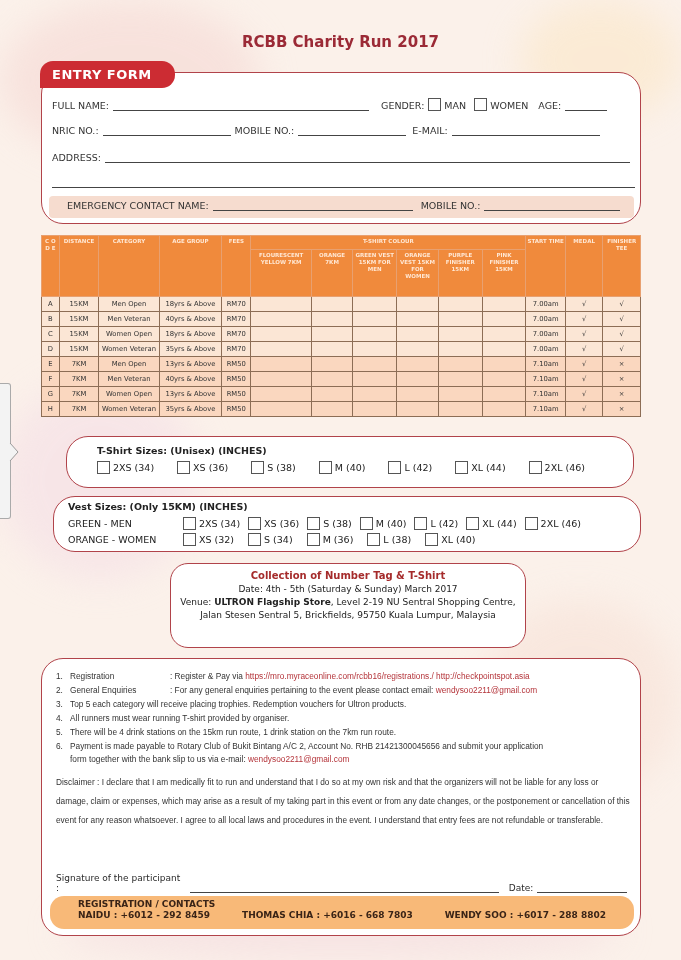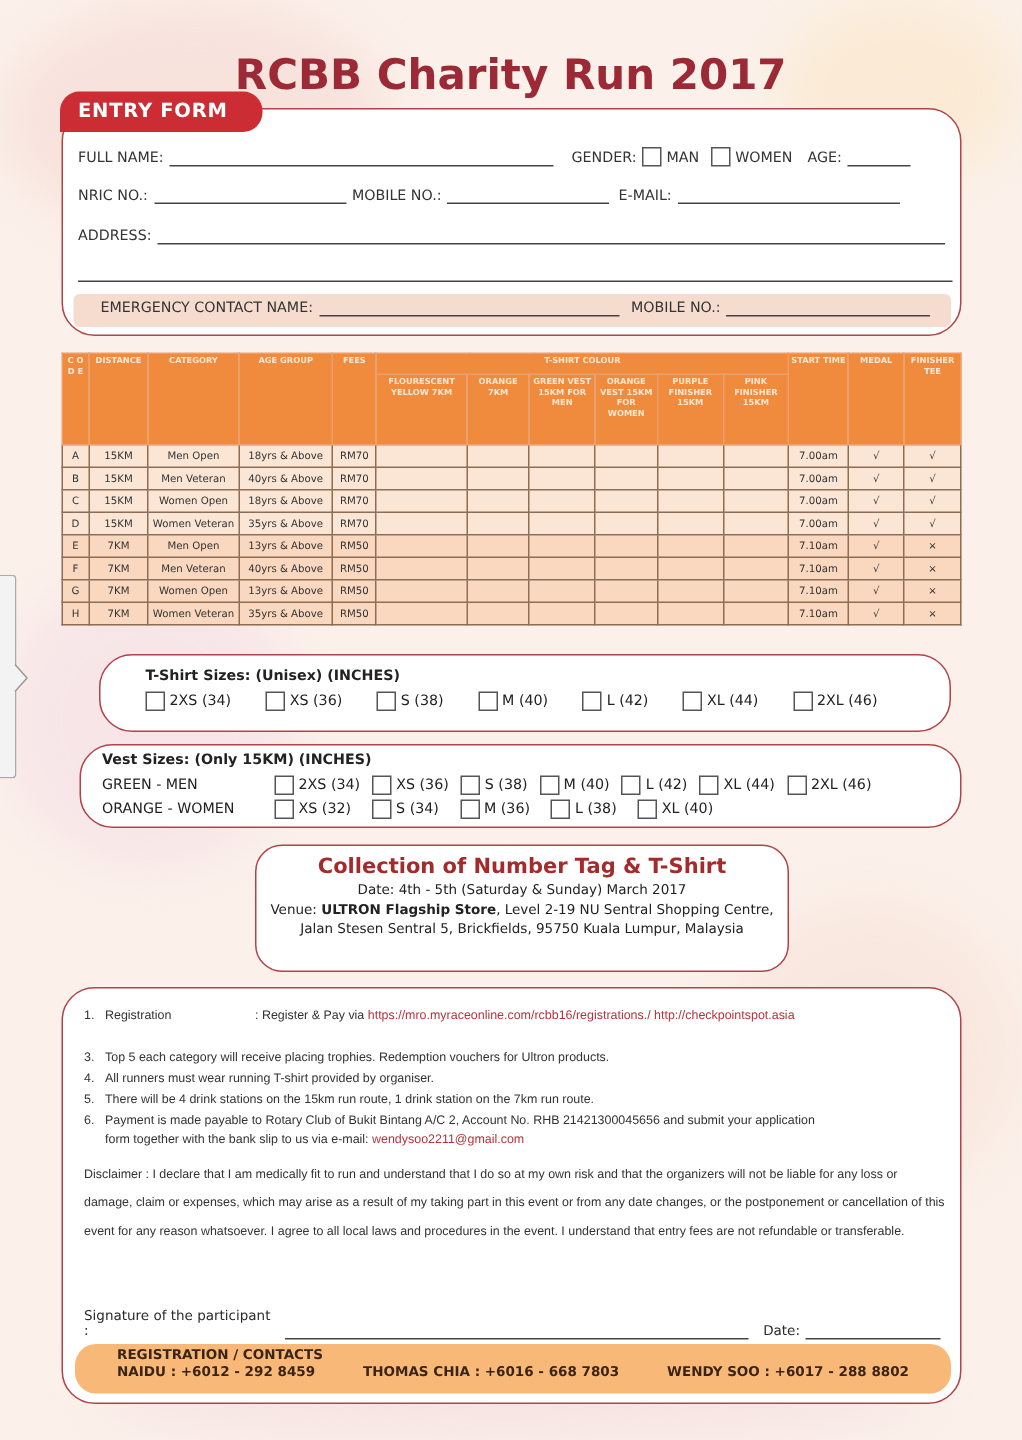"RCBB Charity Run 2017" .title { font-size: 28px -> 15px }
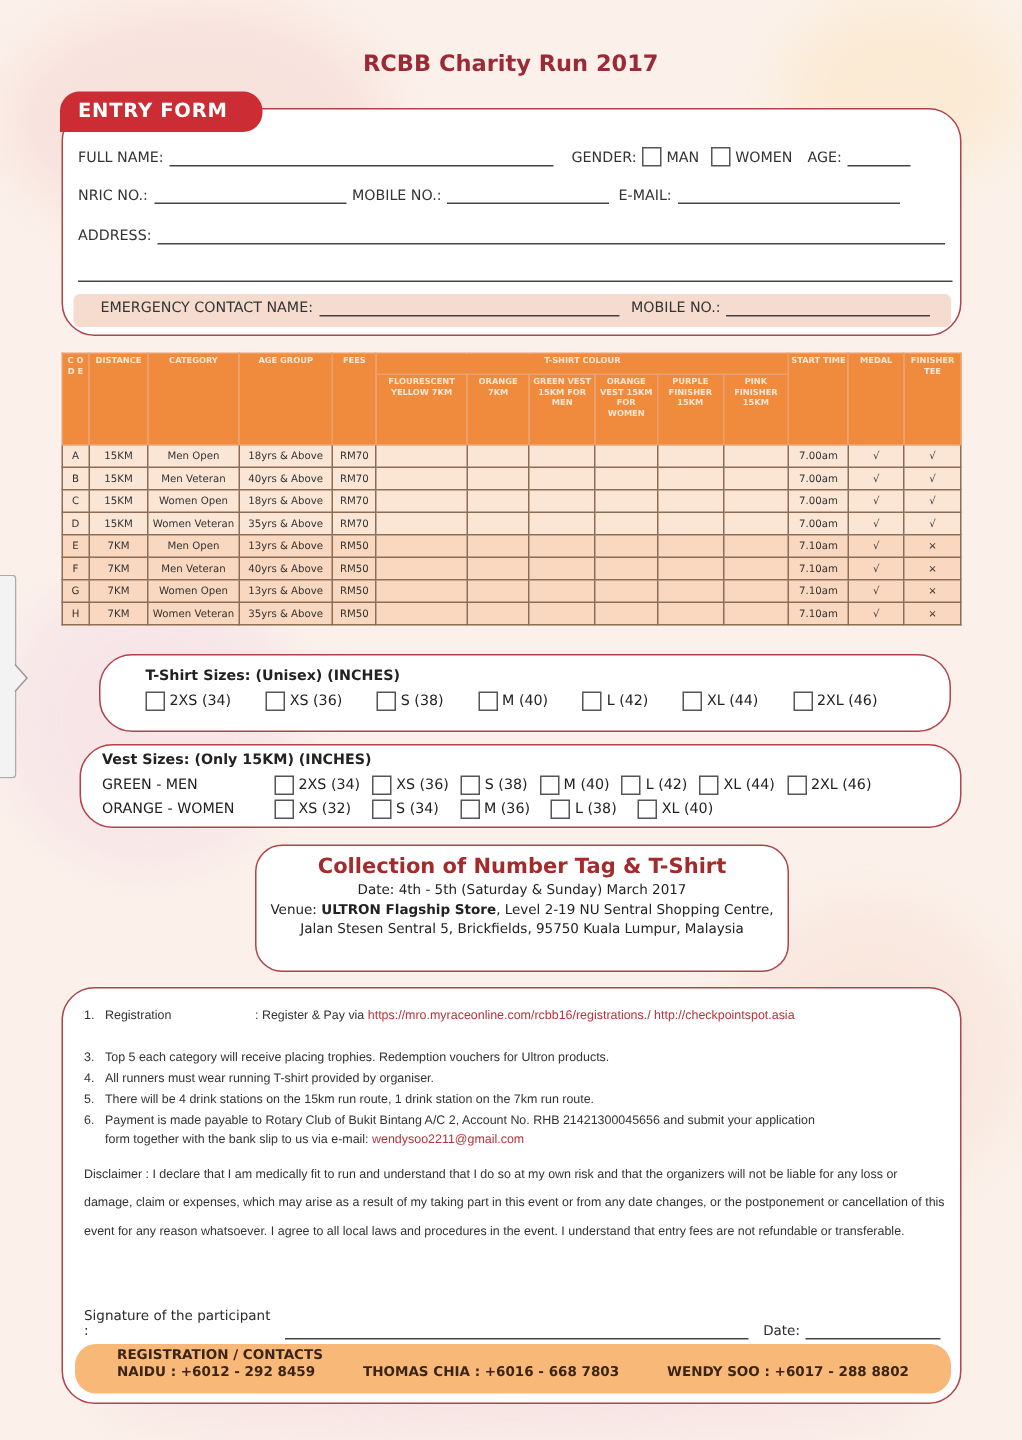"Collection of Number Tag &" .col-title { font-size: 14px -> 10px }
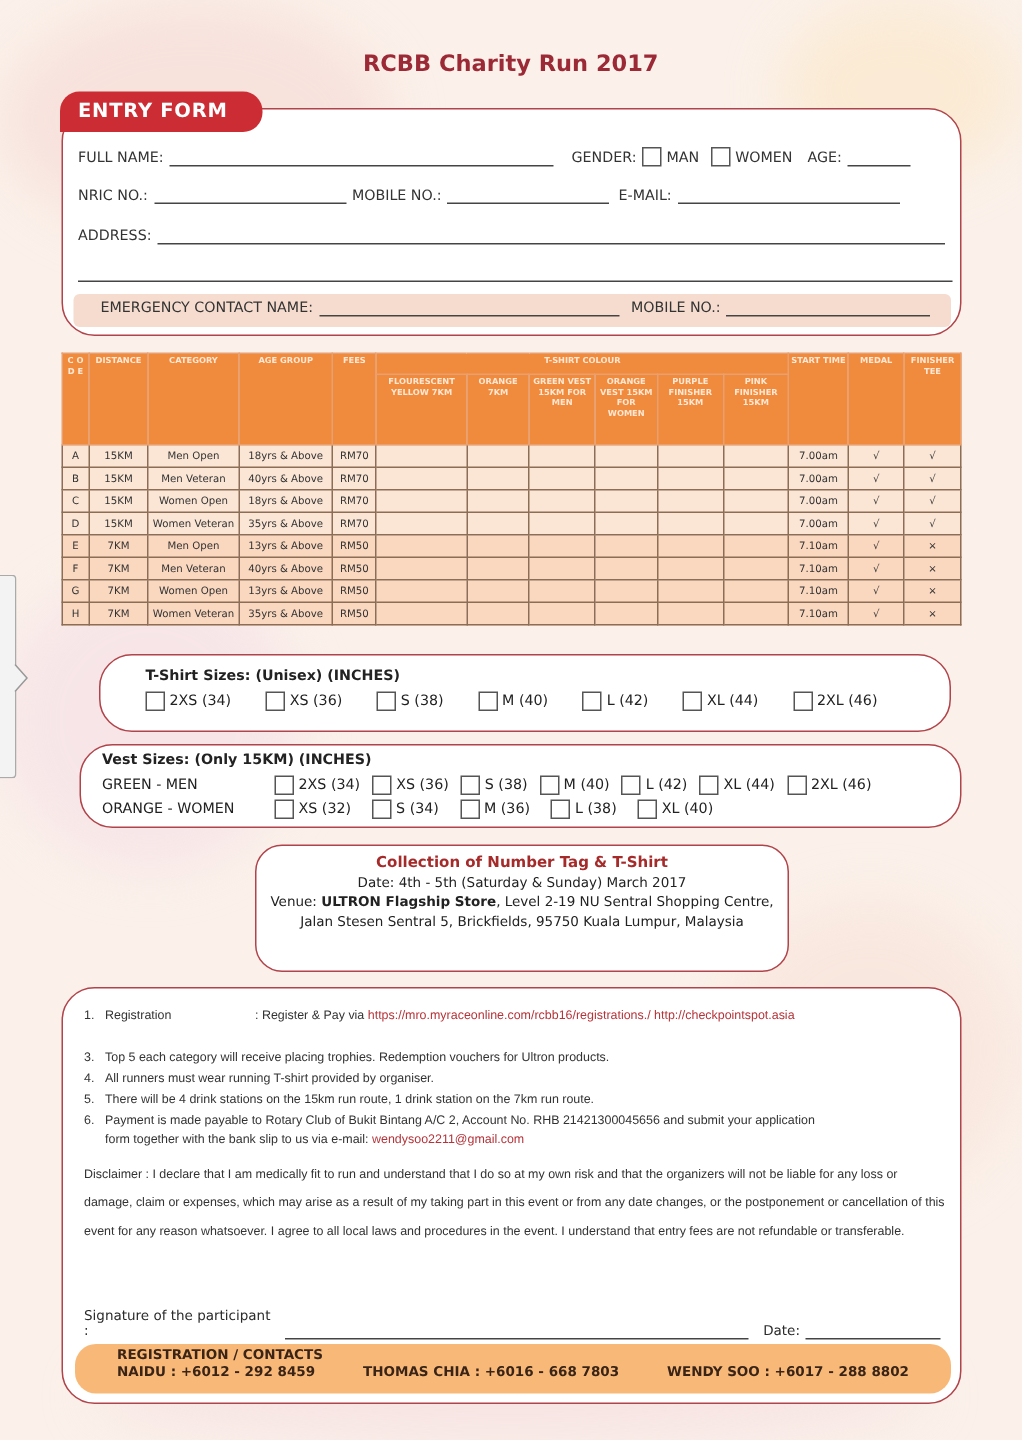"2. General Enquiries : For" div.term { html: none -> <div> <span>2.</span><span>General Enquiries</span><span>: For any general enquiries pertaining to the event please contact email: </span><span>wendysoo2211@gmail.com</span> </div> }
